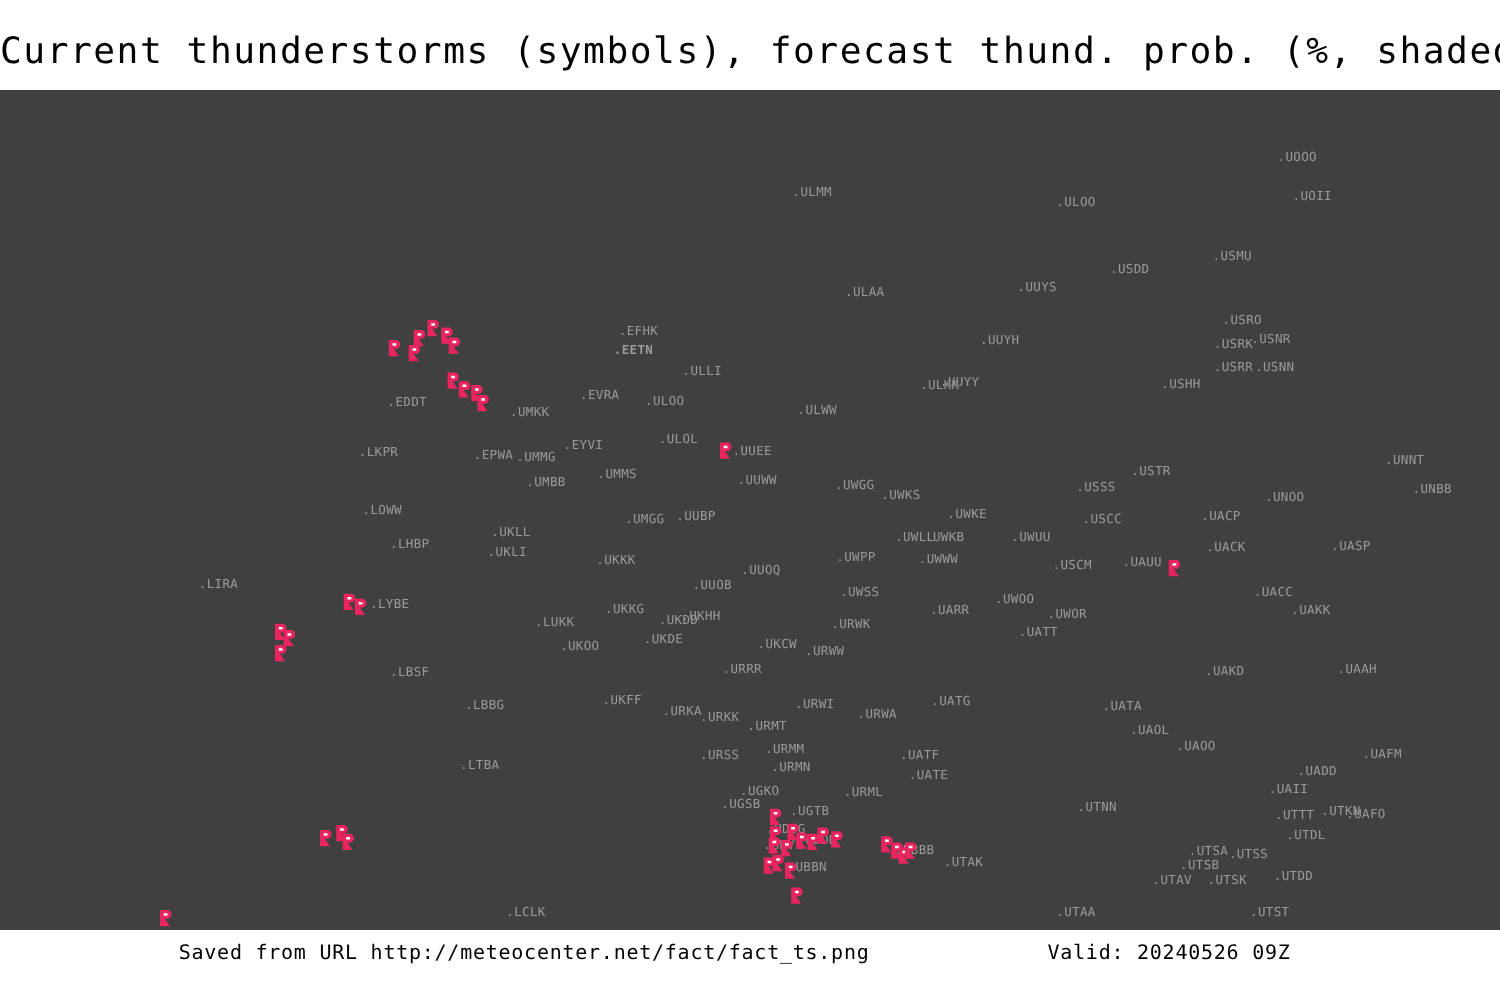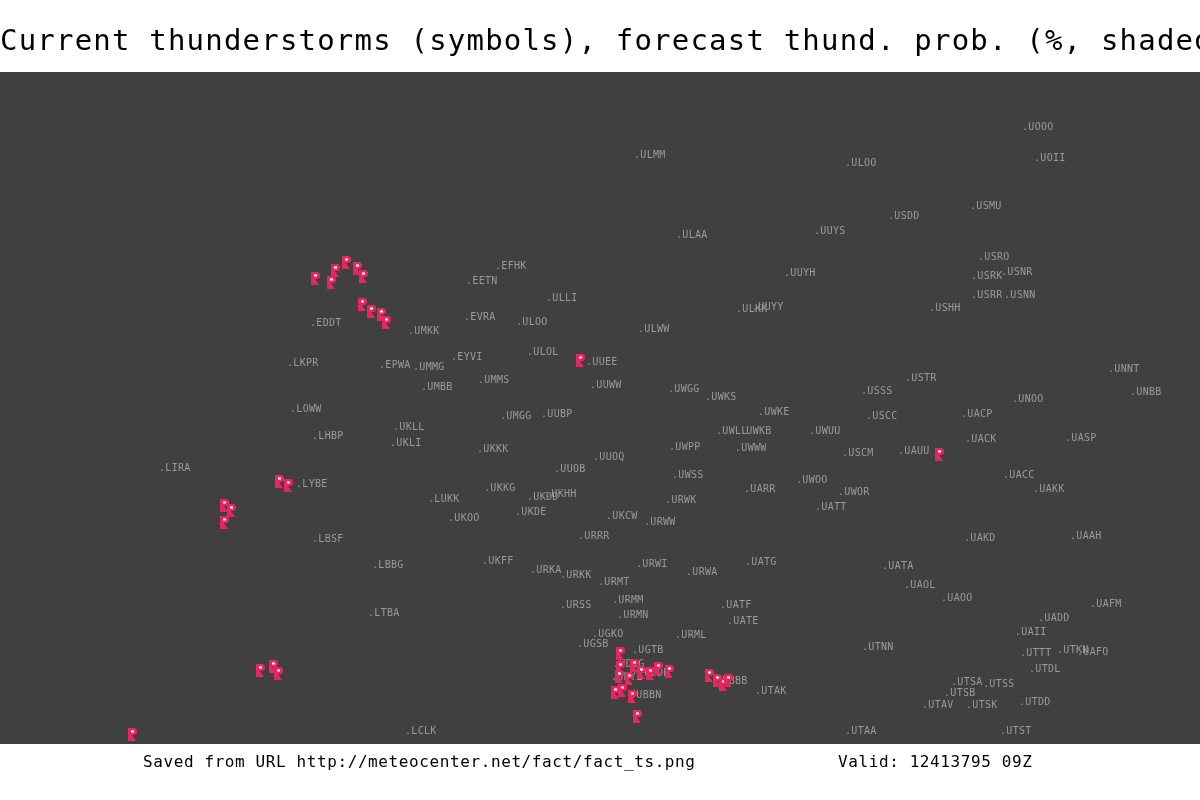".EETN" div.station-label { font-weight: none -> bold; left: 466px -> 491px }
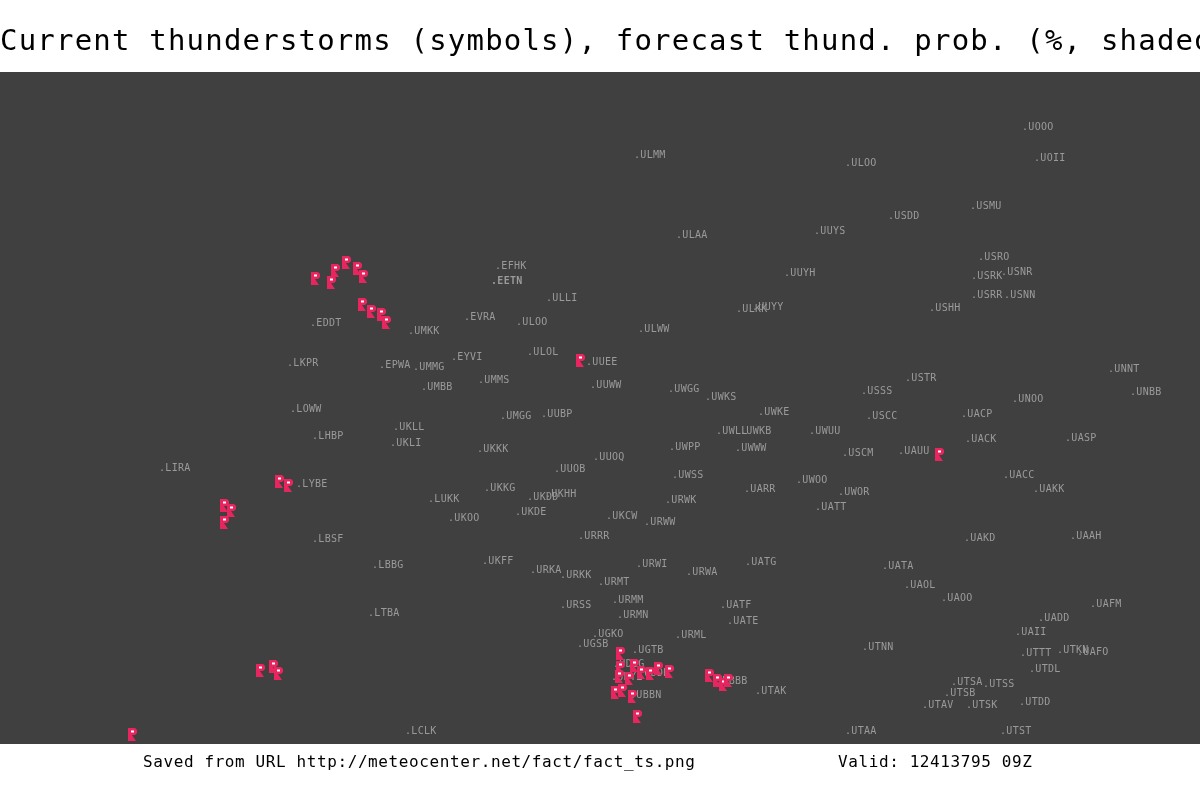"Valid: 12413795 09Z" div { text: 12413795 -> 20240526 }
